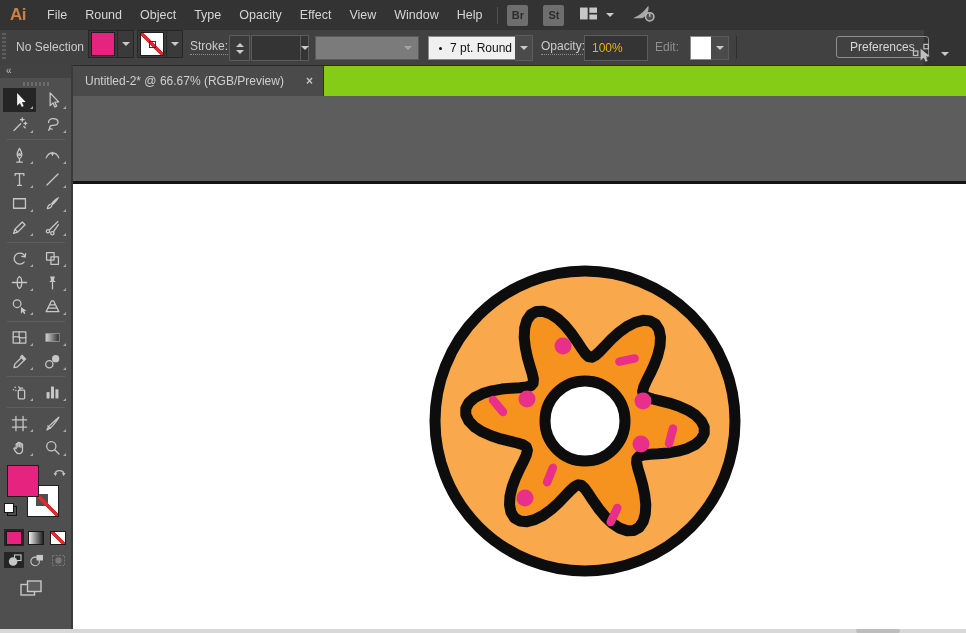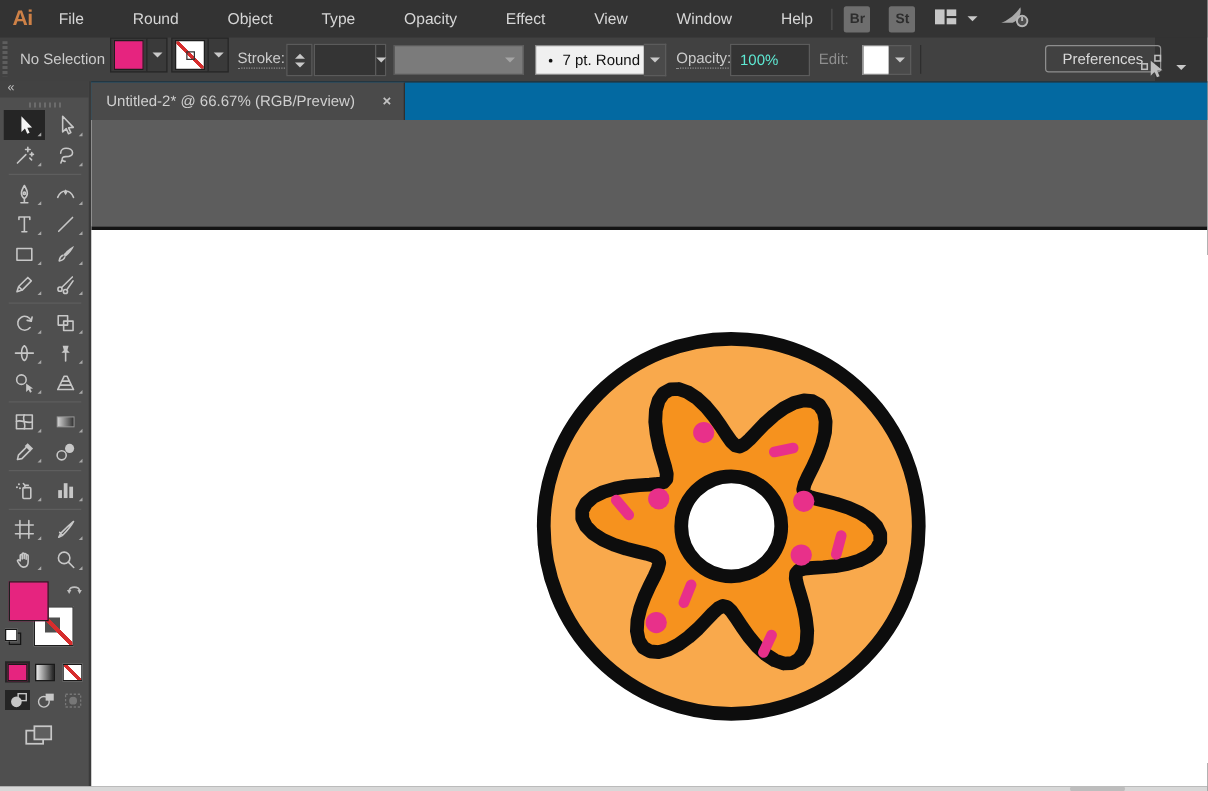"File" .menu-items { gap: 21px -> none }
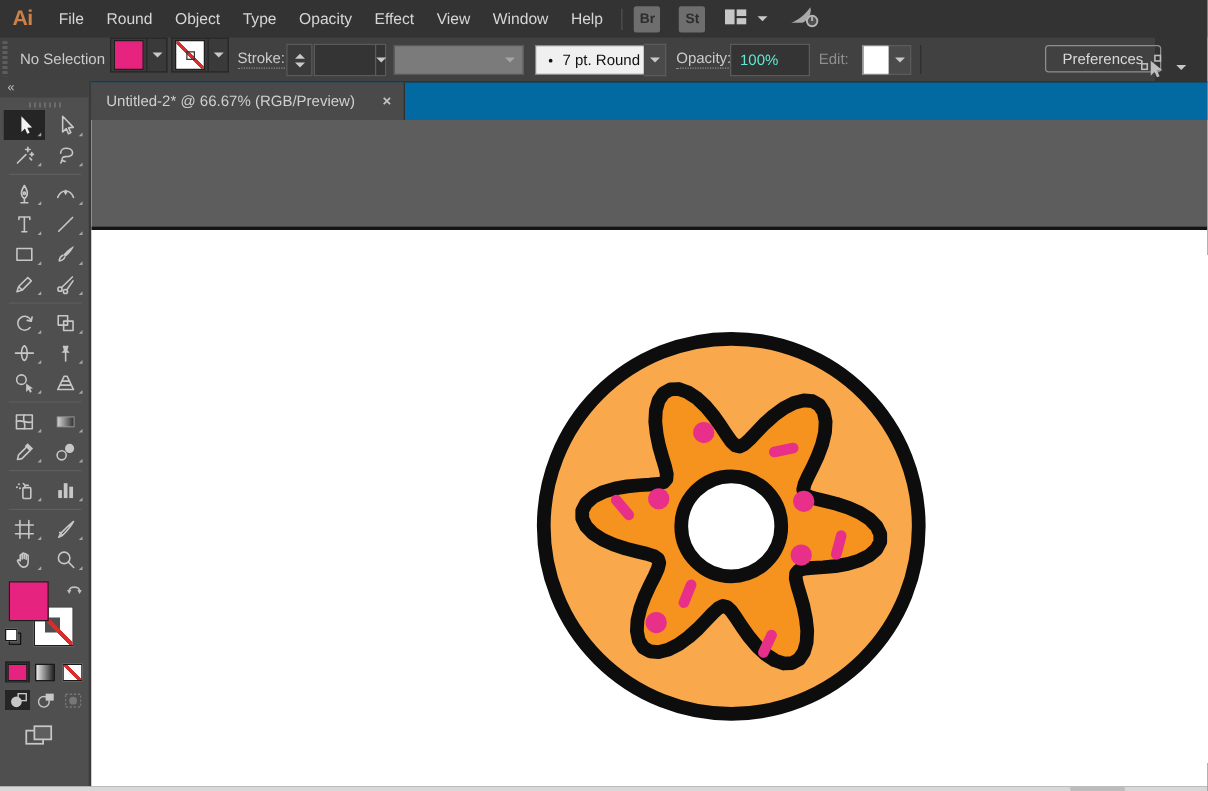"100%" .field { color: #5eead4 -> #eab308 }
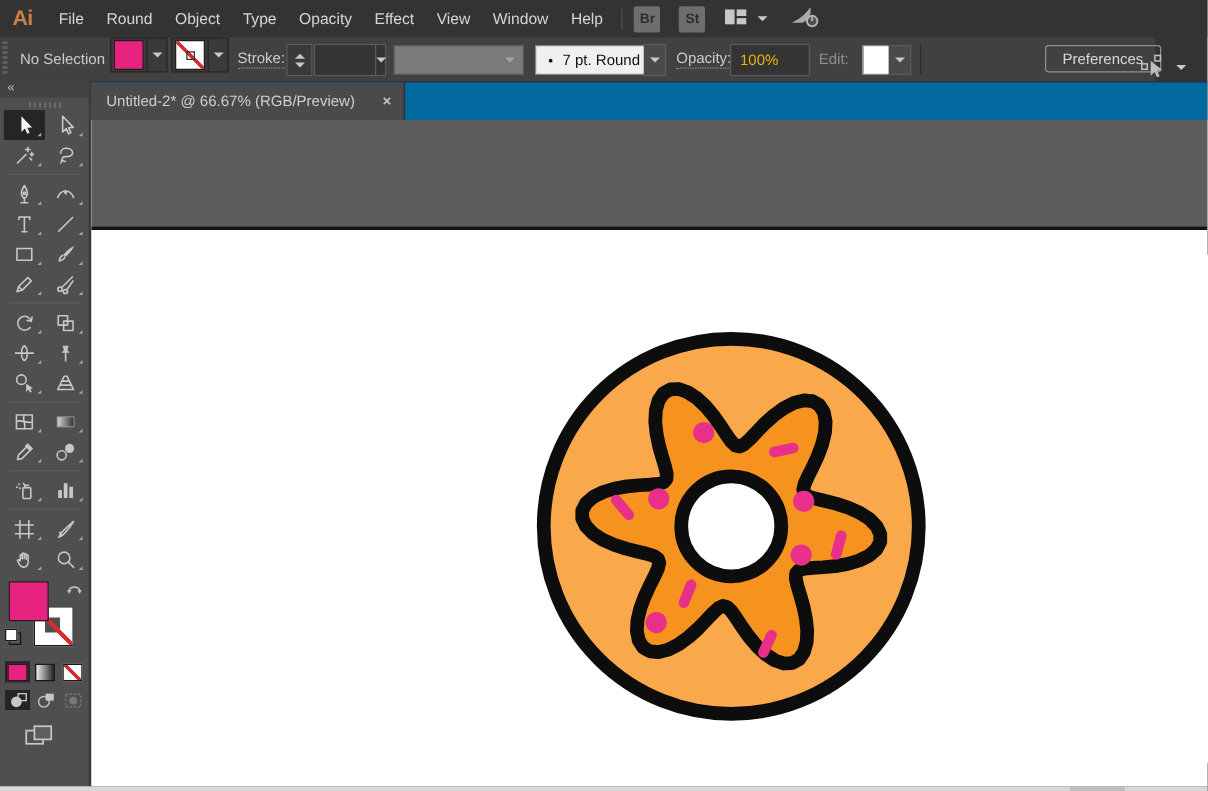"Untitled-2* @ 66.67% (RGB/Preview)" .tabbar { background: #0369a1 -> #84cc16 }
